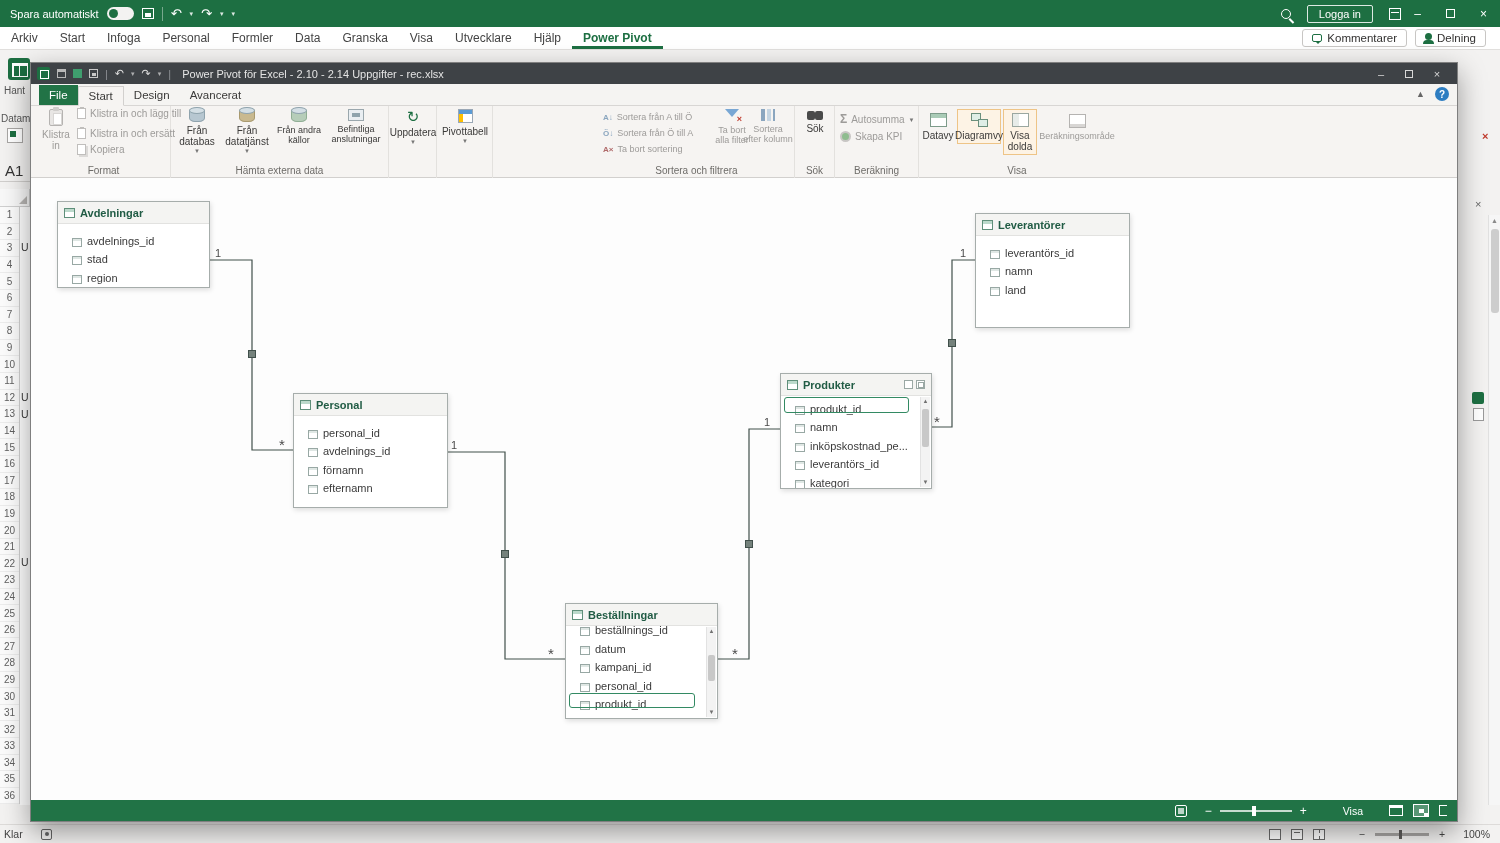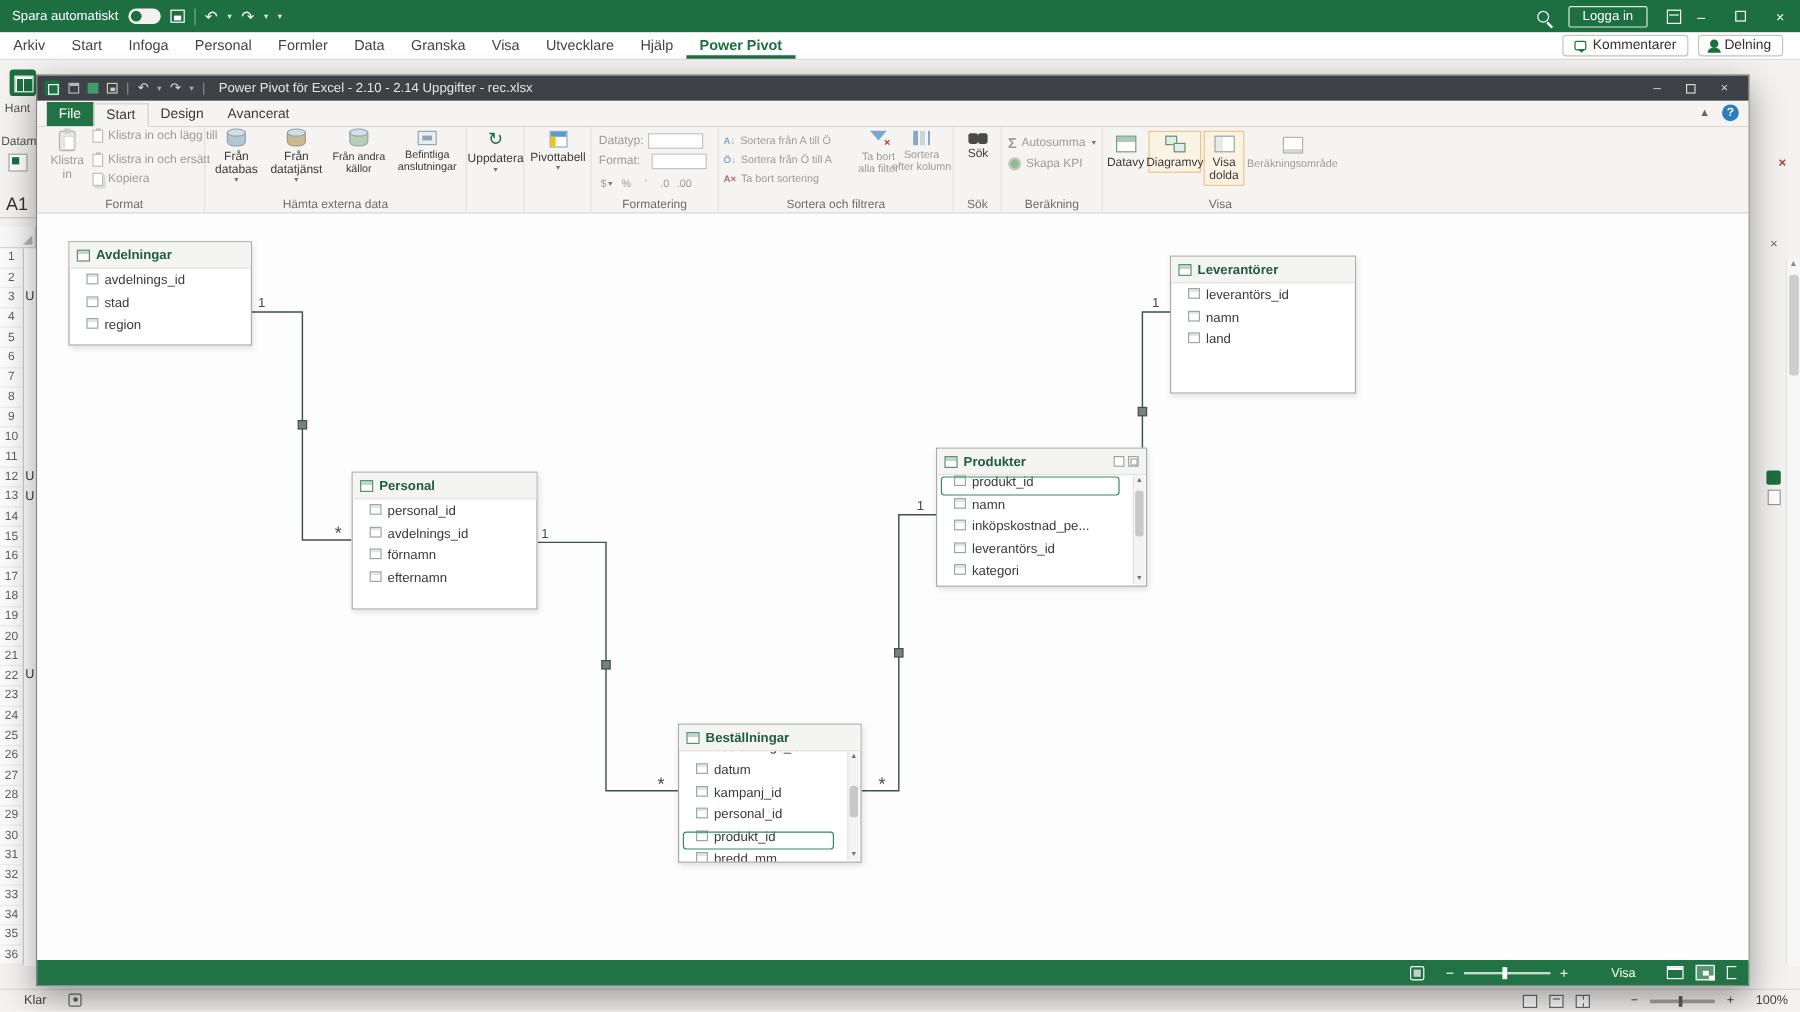"Datatyp:" div.grp { html: <div> <div> <span>Datatyp:</span> <span></span> </div> <div> <span>Format:</span> <span></span> </div> <div> <span> <span>$</span> <span>▼</span> </span> <span>%</span> <span>’</span> <span>.0</span> <span>.00</span> </div> <div>Formatering</div> </div> -> none }
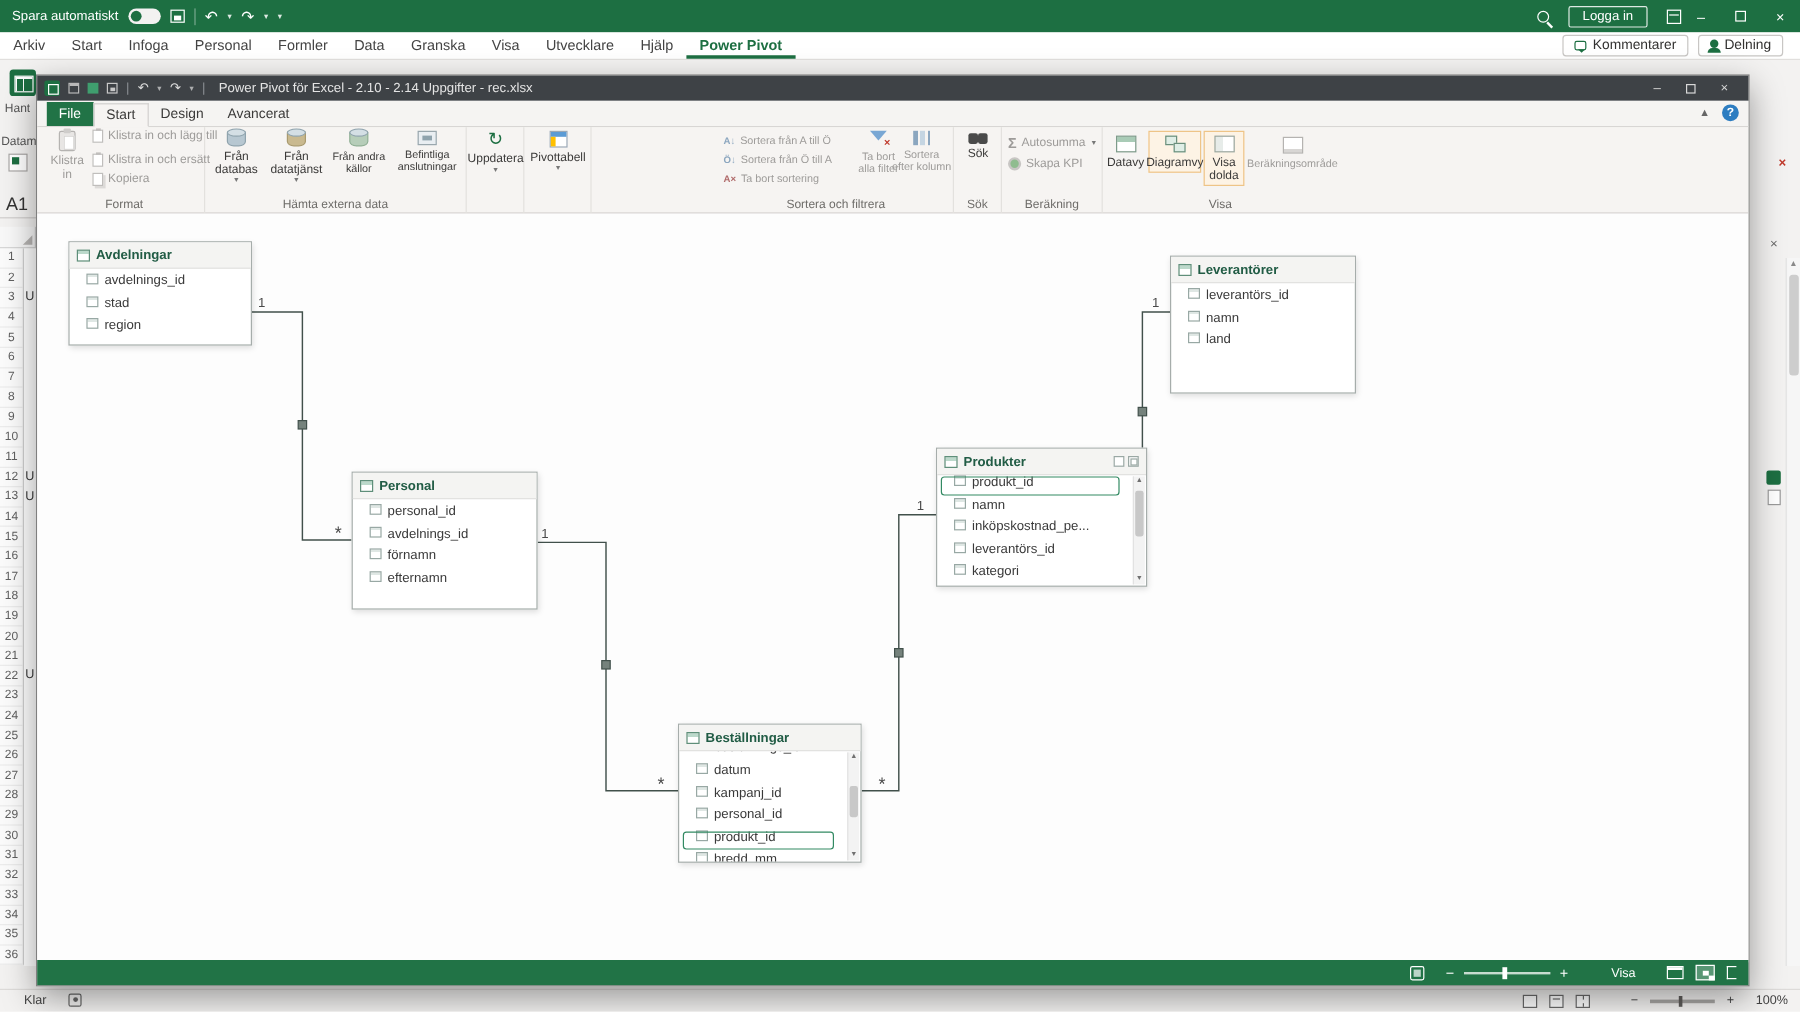"avdelnings_id" .fld { align-items: flex-start -> flex-end }
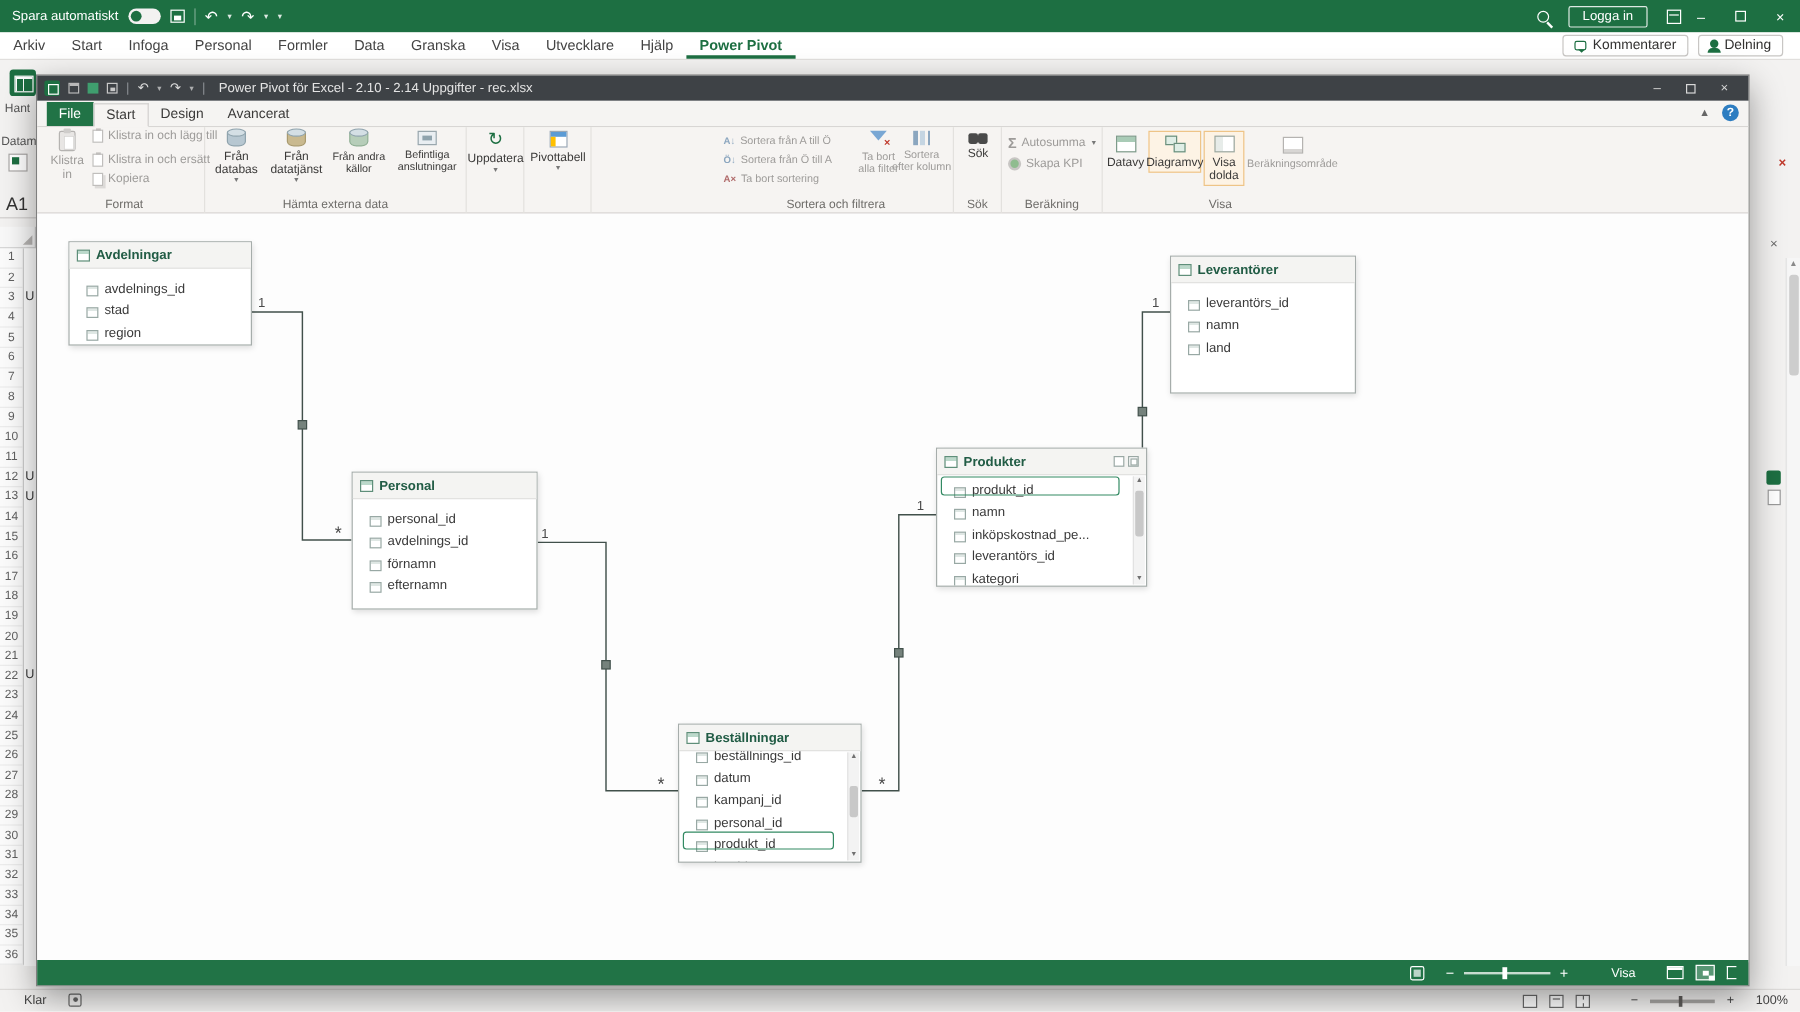"Produkter" div.tbl { width: 176px -> 152px }
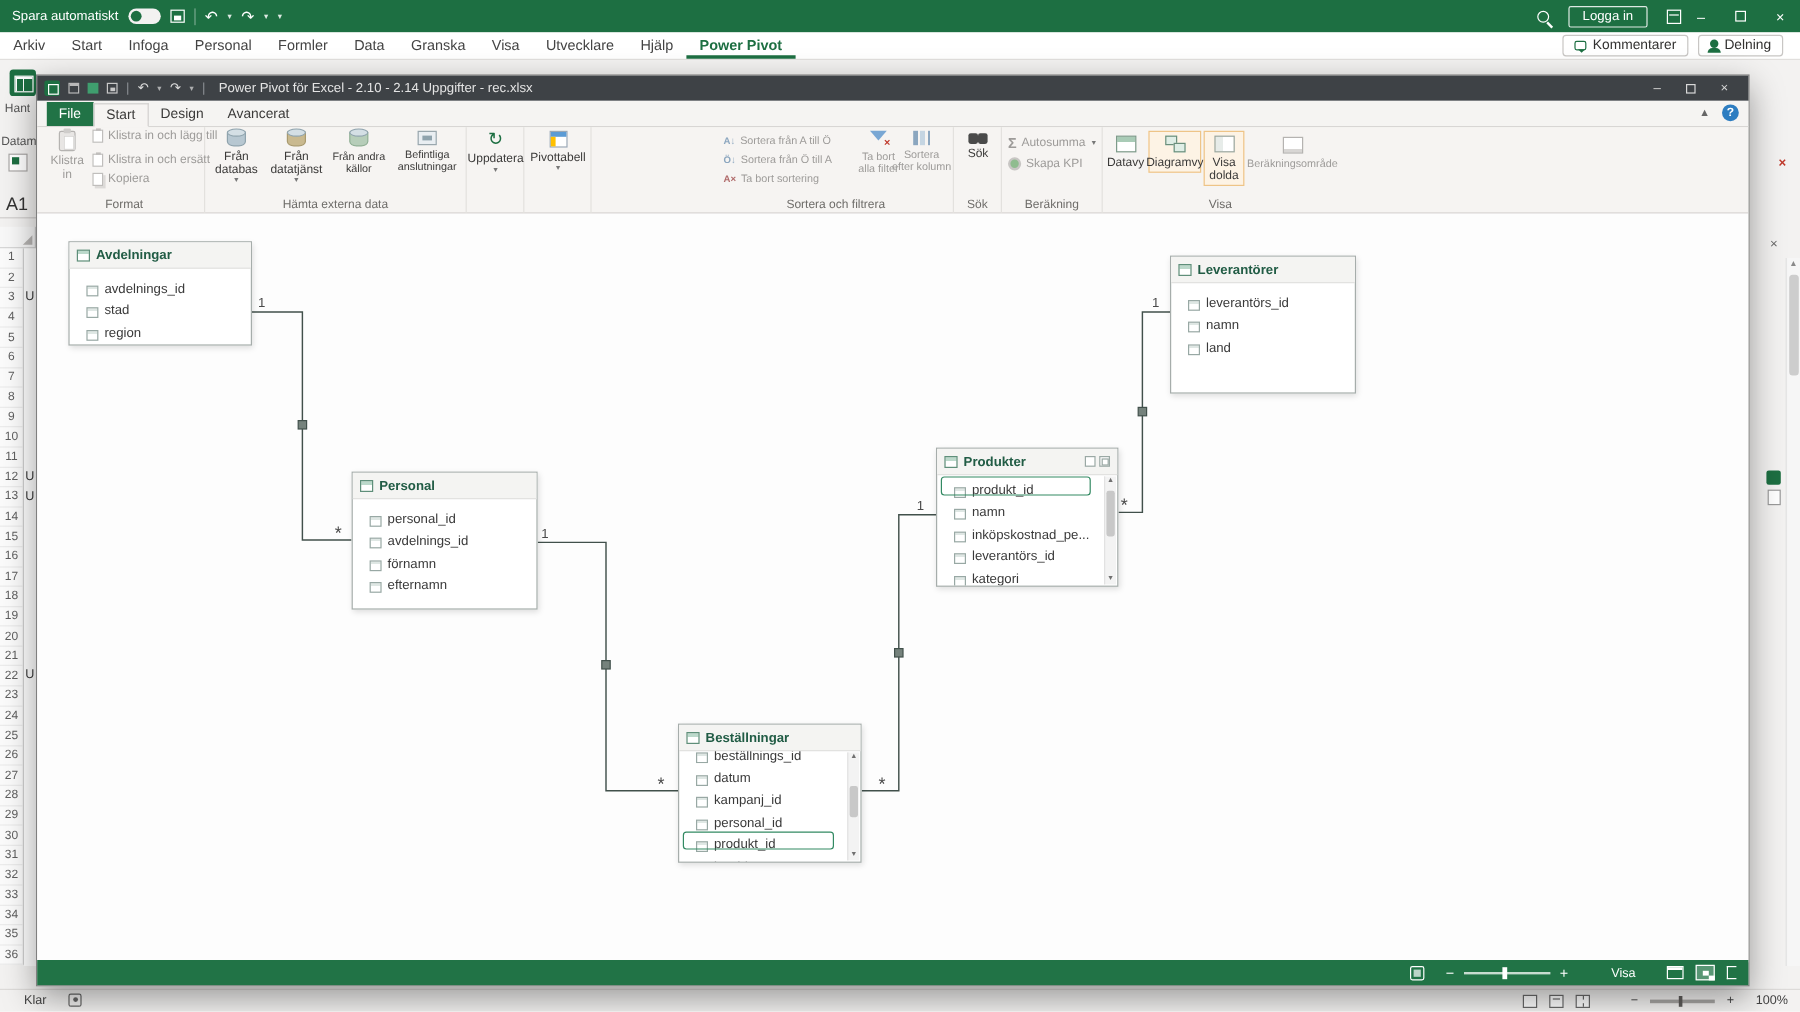"Klar" #xl-status .left { align-items: none -> center; padding-left: 20px -> 4px }
